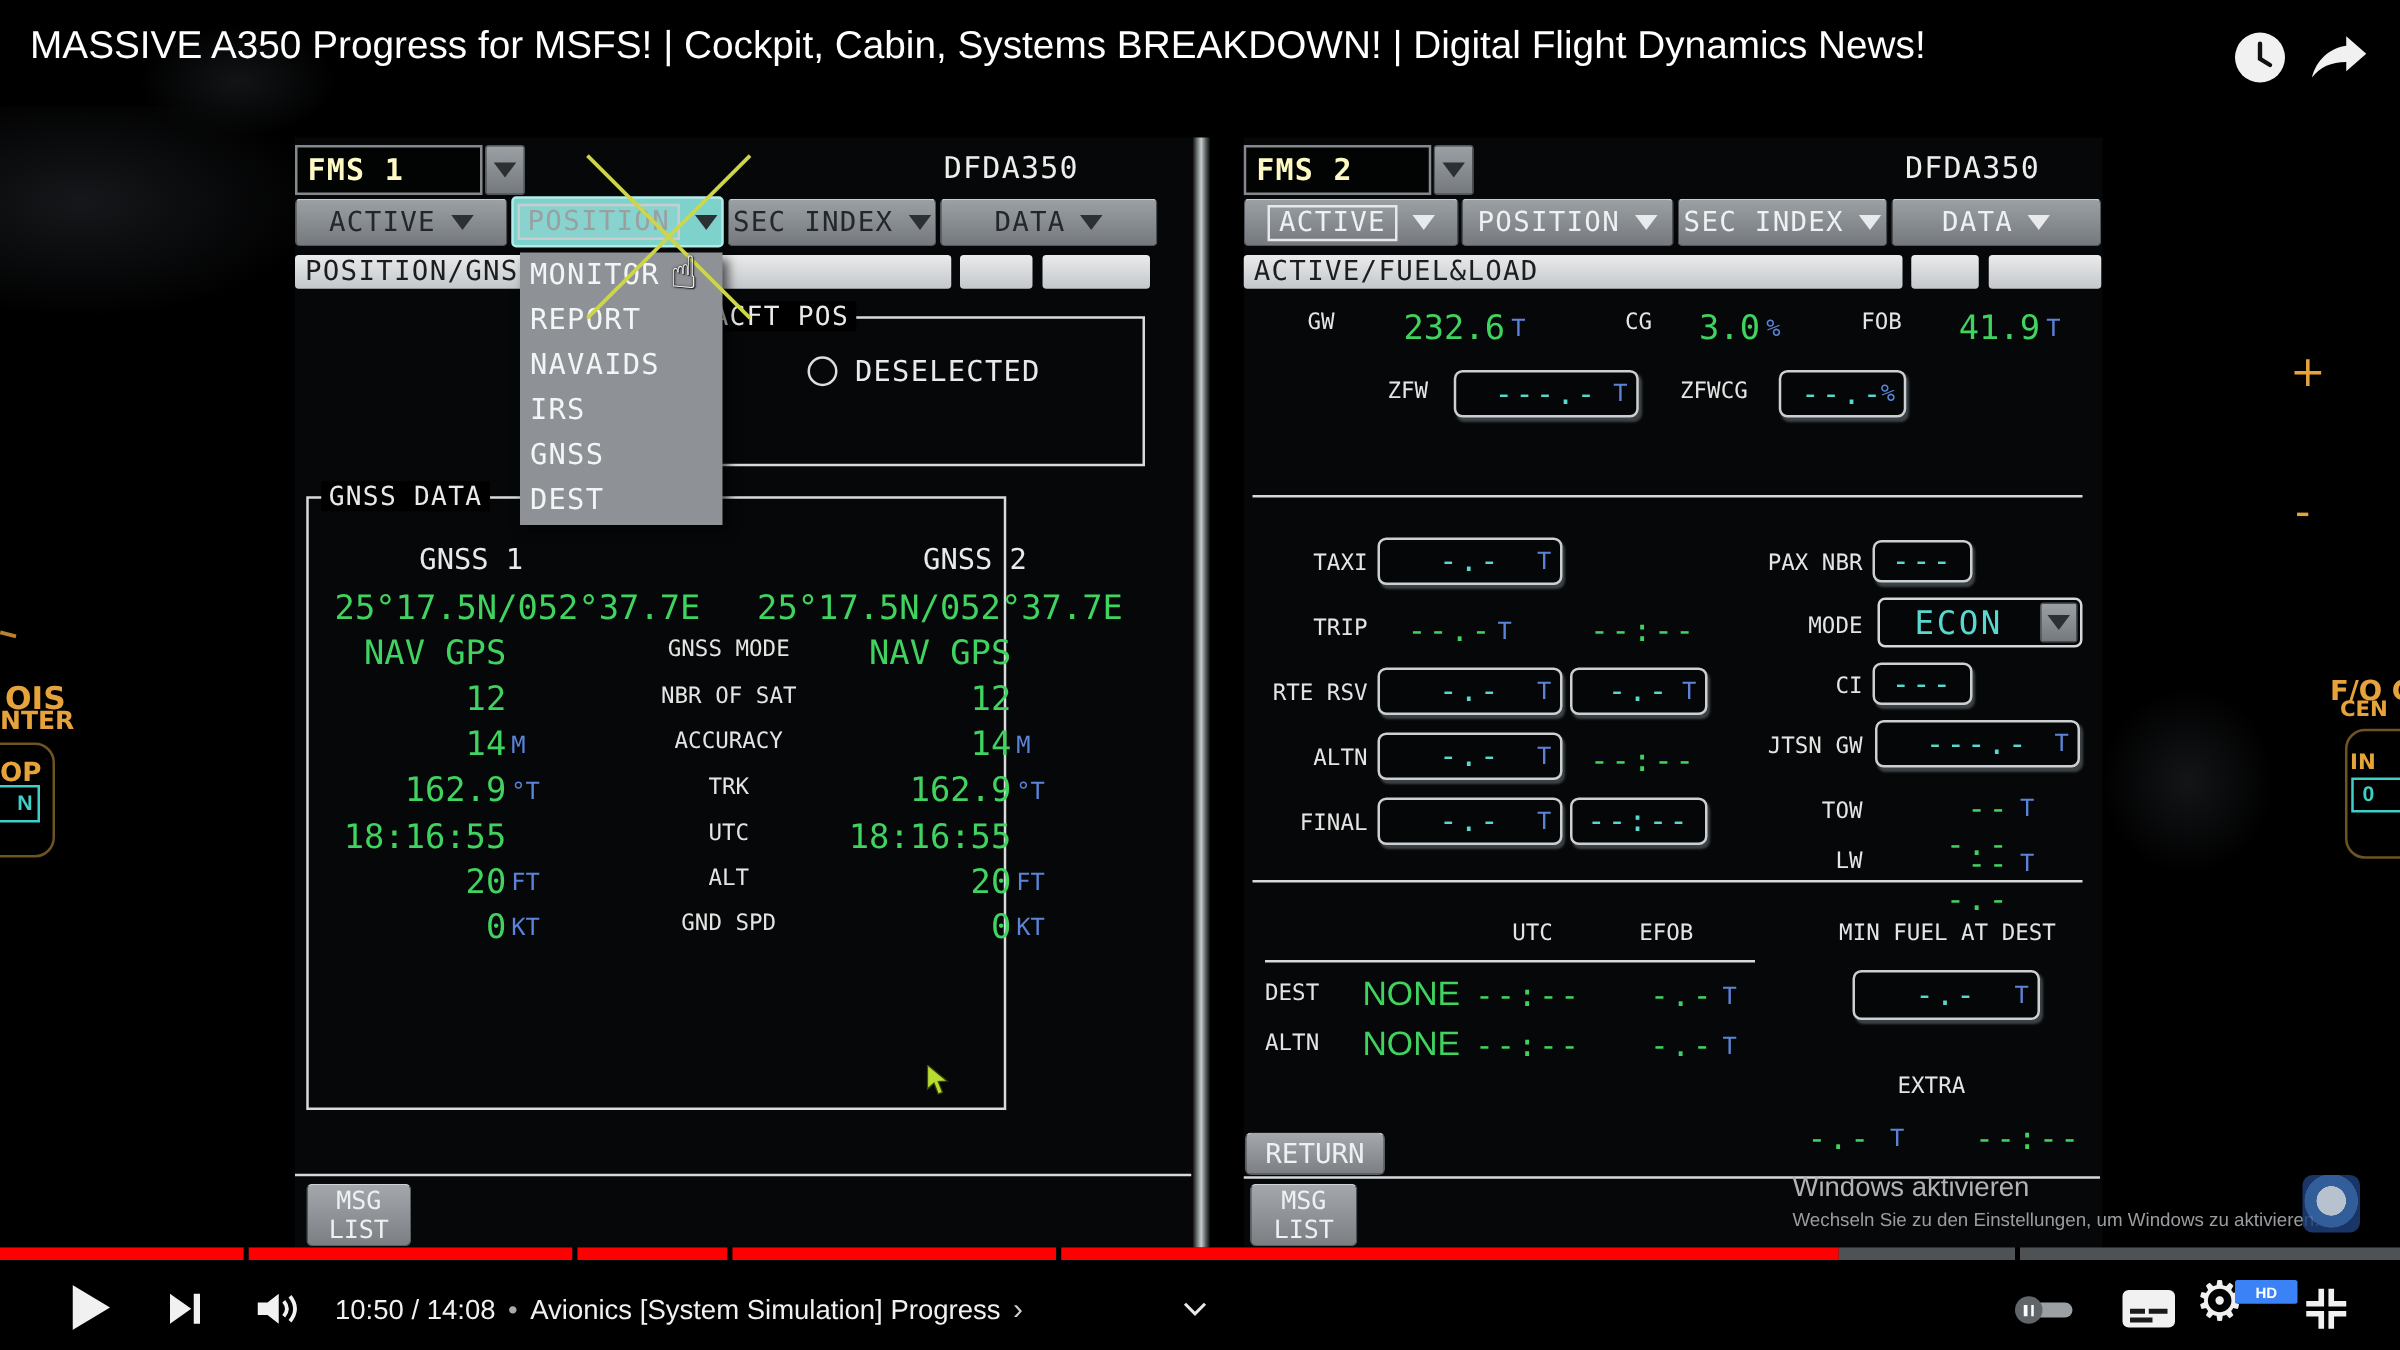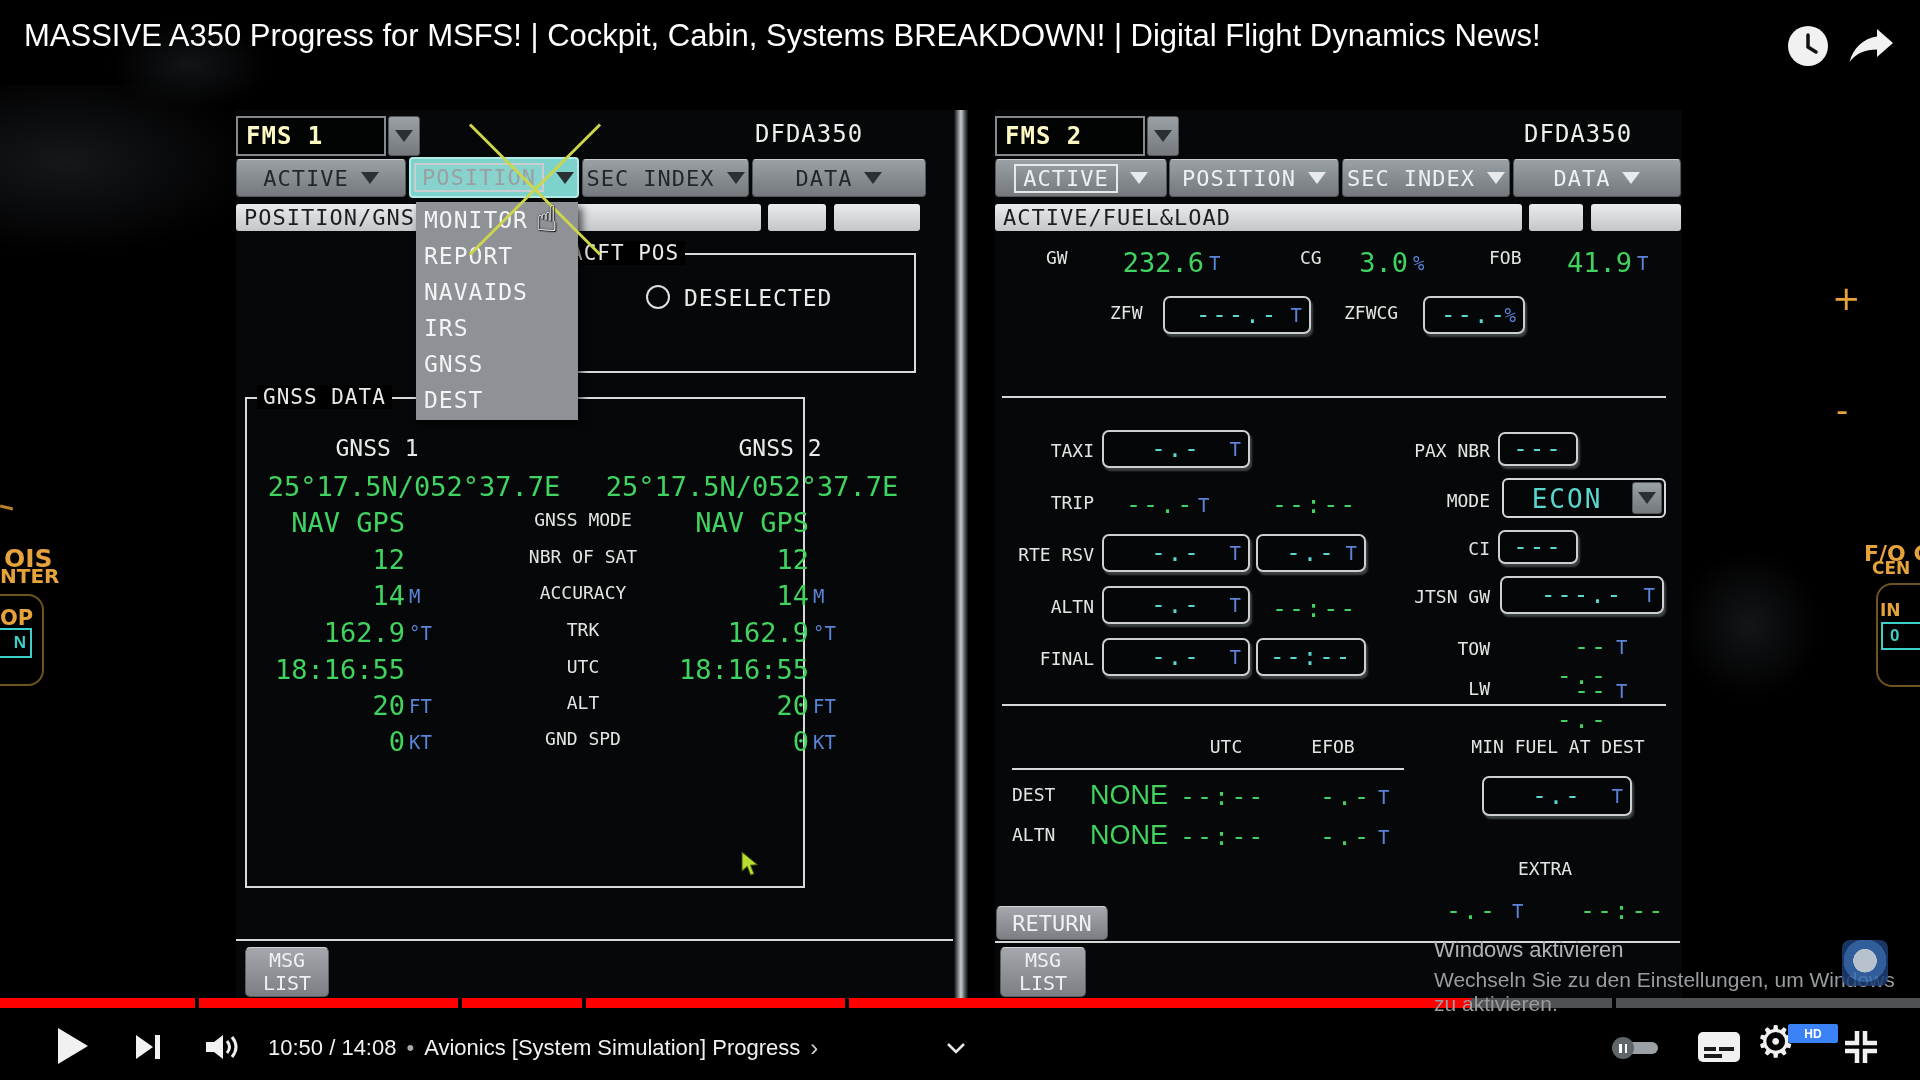"Wechseln Sie zu den Einstellungen," .wm2 { font-size: 21px -> 15px }
